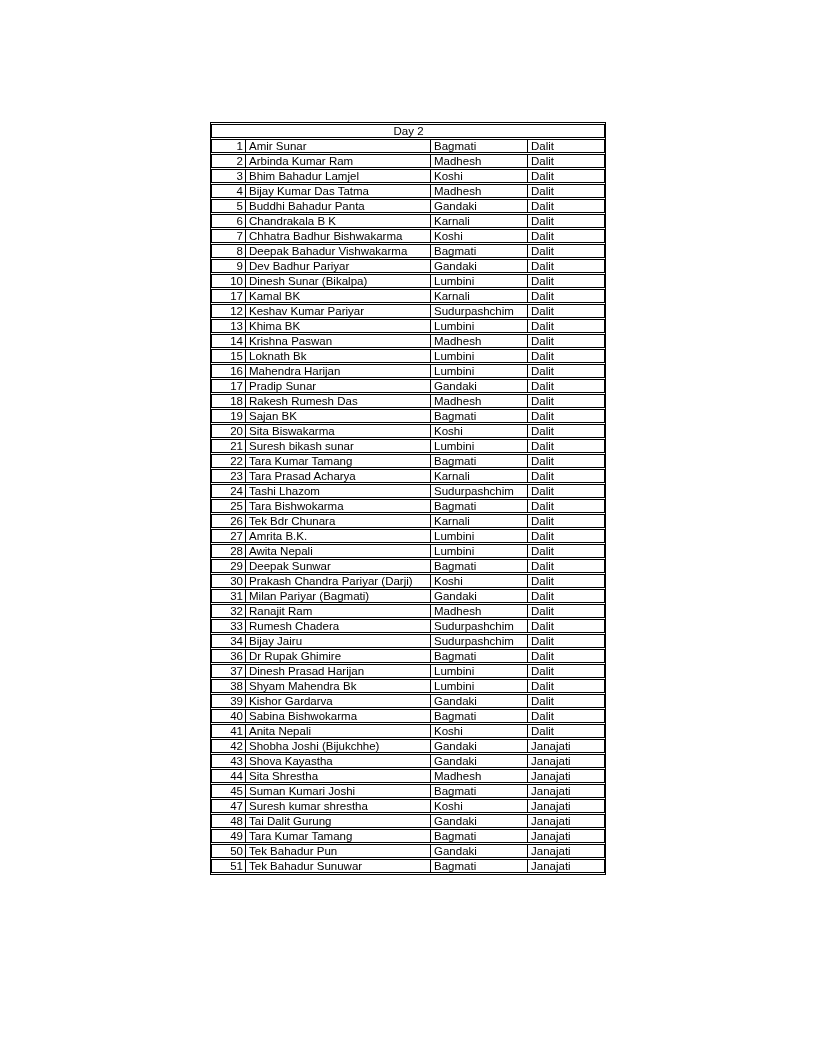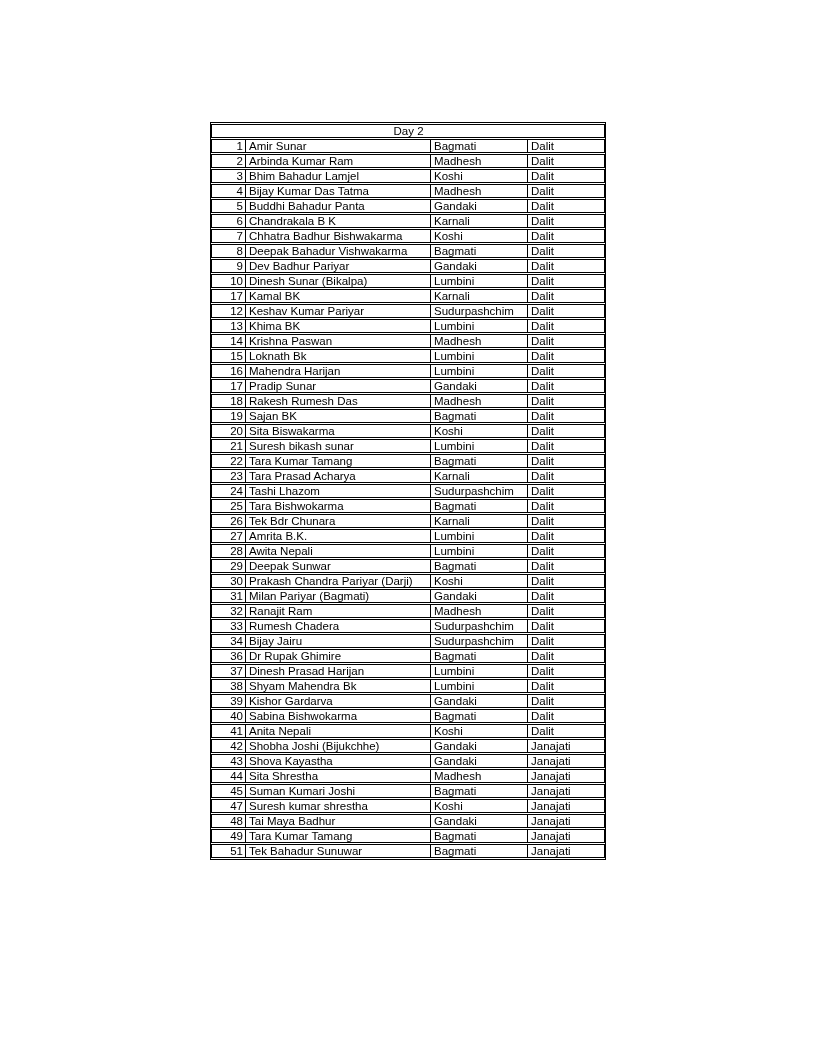"Tai Maya Badhur" td { text: Maya Badhur -> Dalit Gurung }
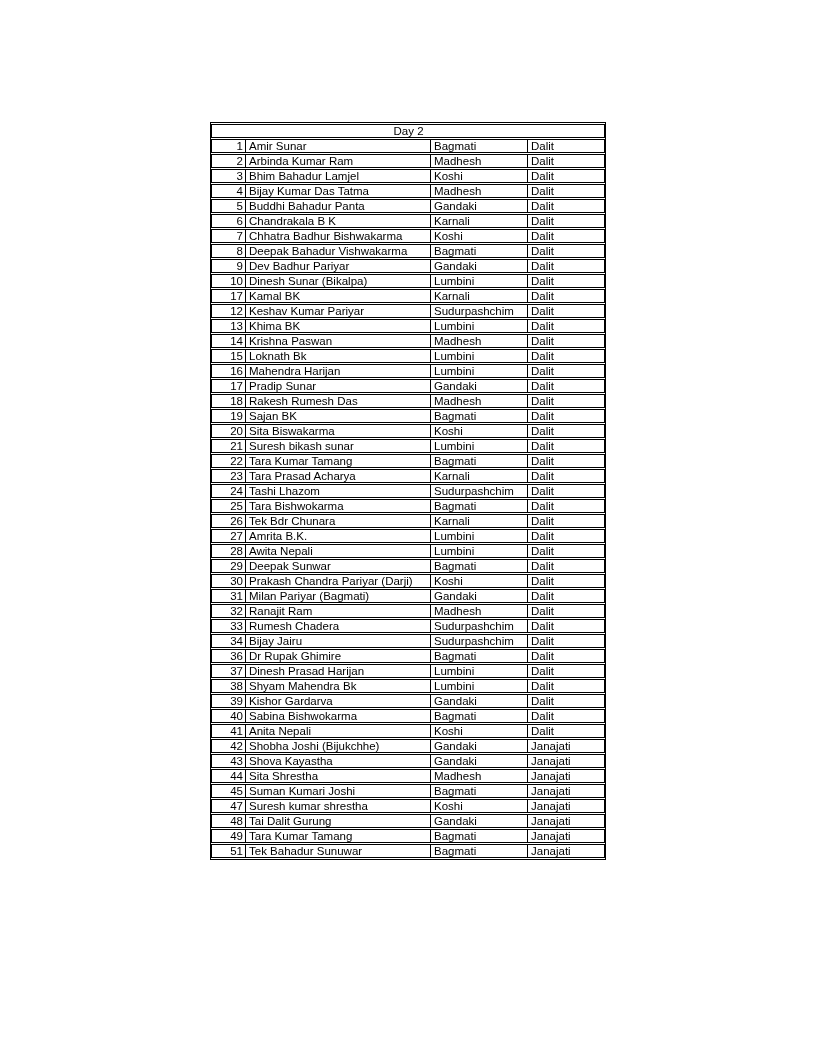"50" tr { html: none -> <tr> <td>50</td> <td>Tek Bahadur Pun</td> <td>Gandaki</td> <td>Janajati</td> </tr> }
